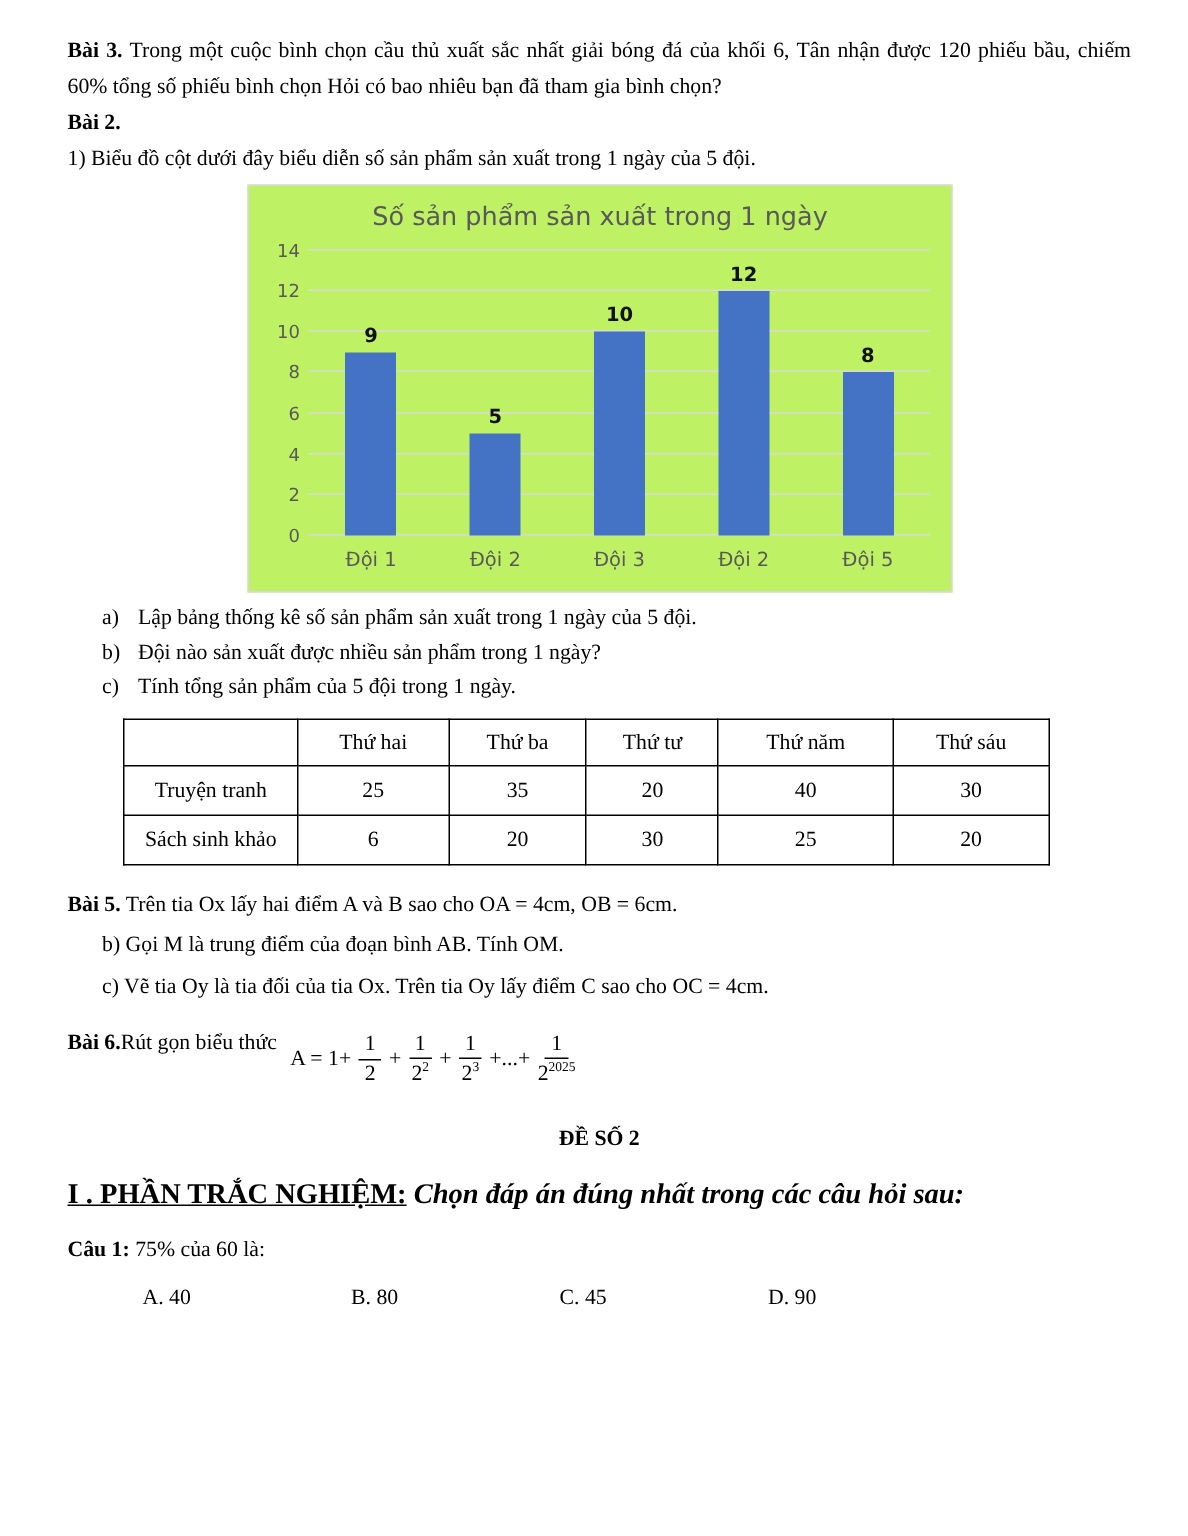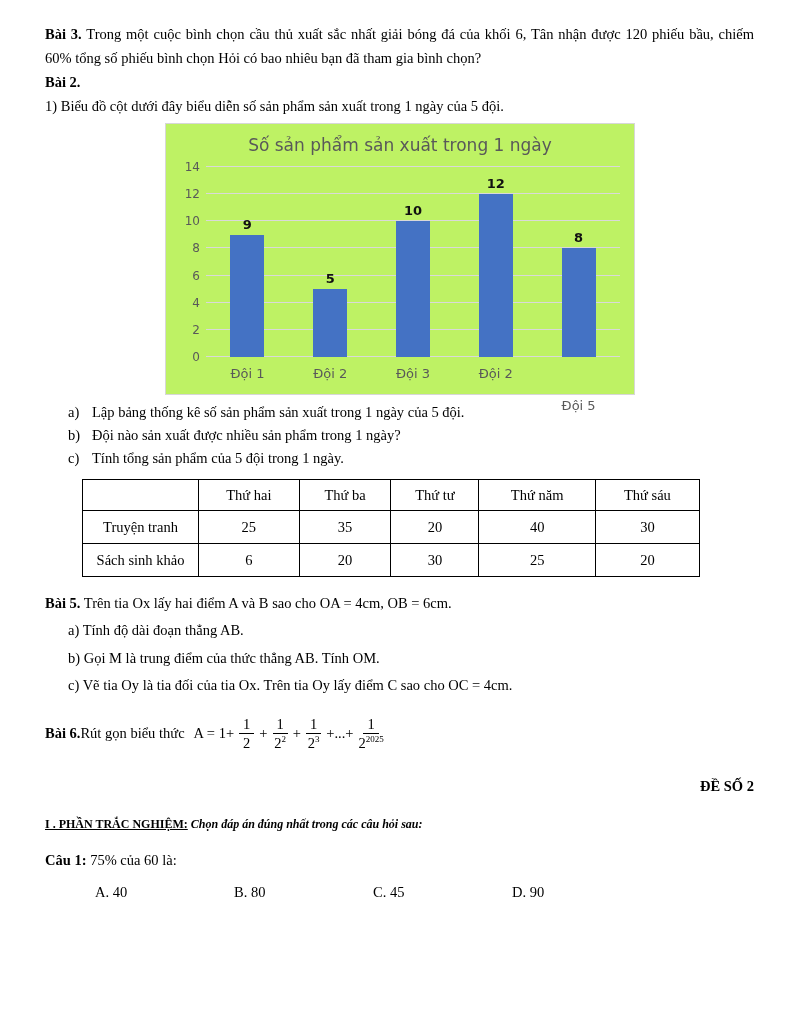"Đội 5" div.x-label { margin-top: 32px -> none }
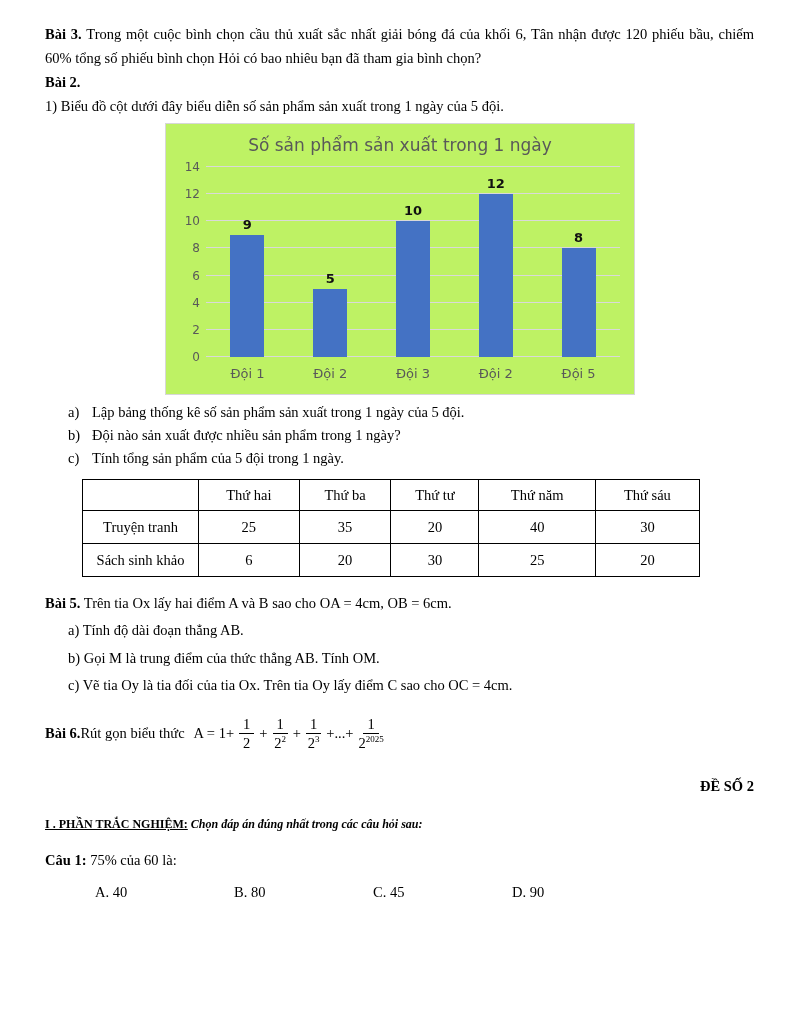"a) Tính độ dài đoạn" div.qitem { html: <div><span>a)</span> <span>Tính độ dài đoạn thẳng AB.</span></div> -> none }
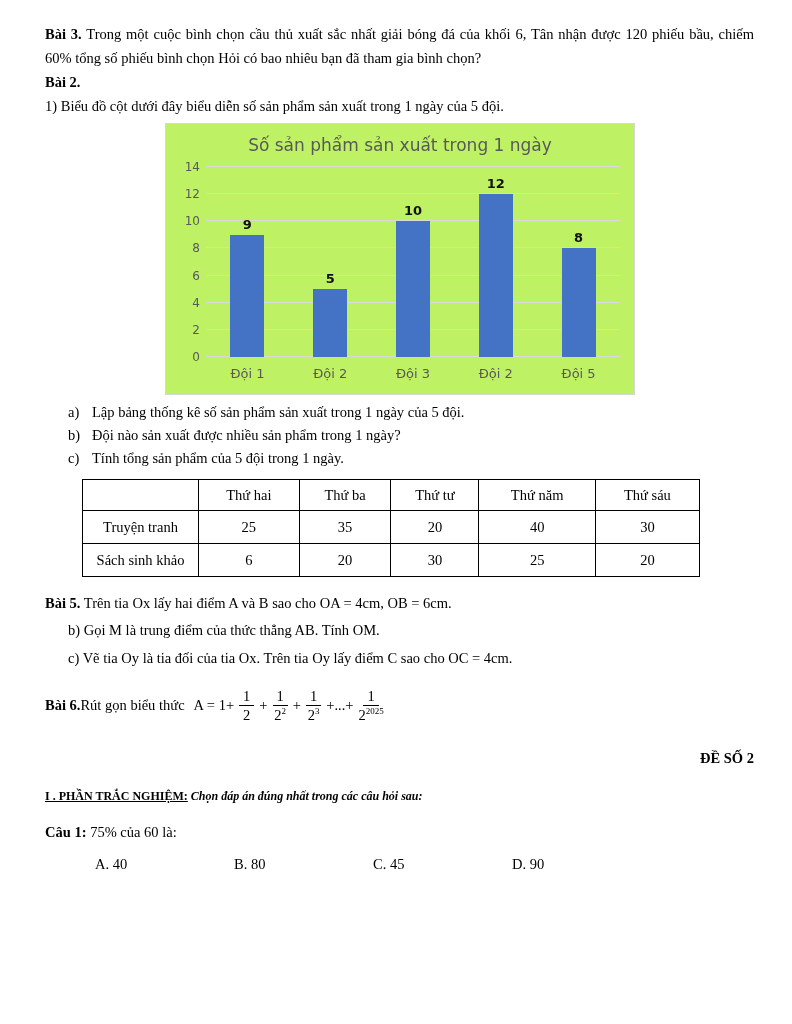"Gọi M là trung điểm" span { text: thức thẳng -> đoạn bình }
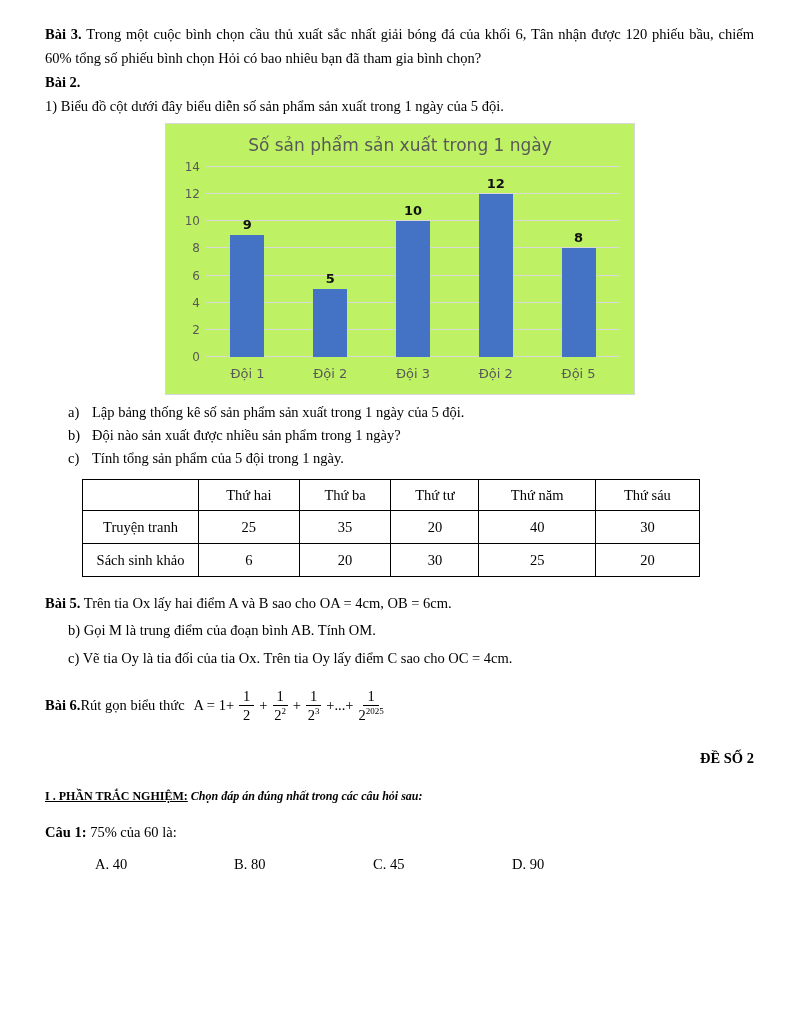"Bài 6." .formula-row { align-items: center -> flex-start }
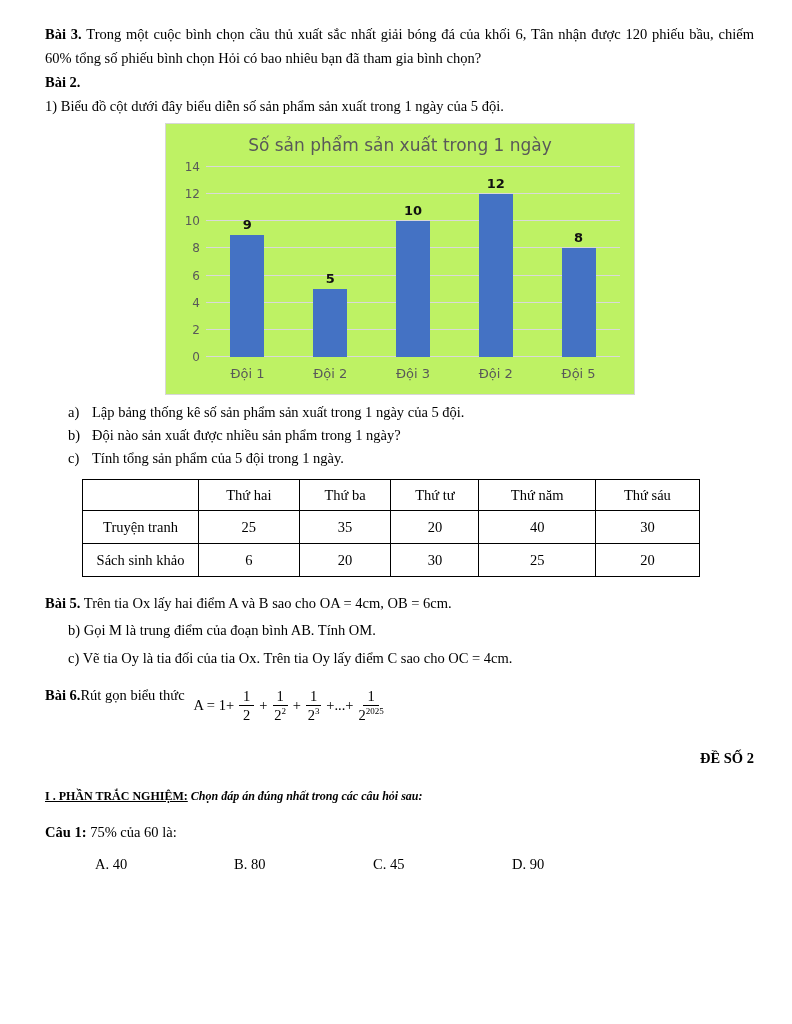"ĐỀ SỐ 2" .de-title { text-align: right -> center }
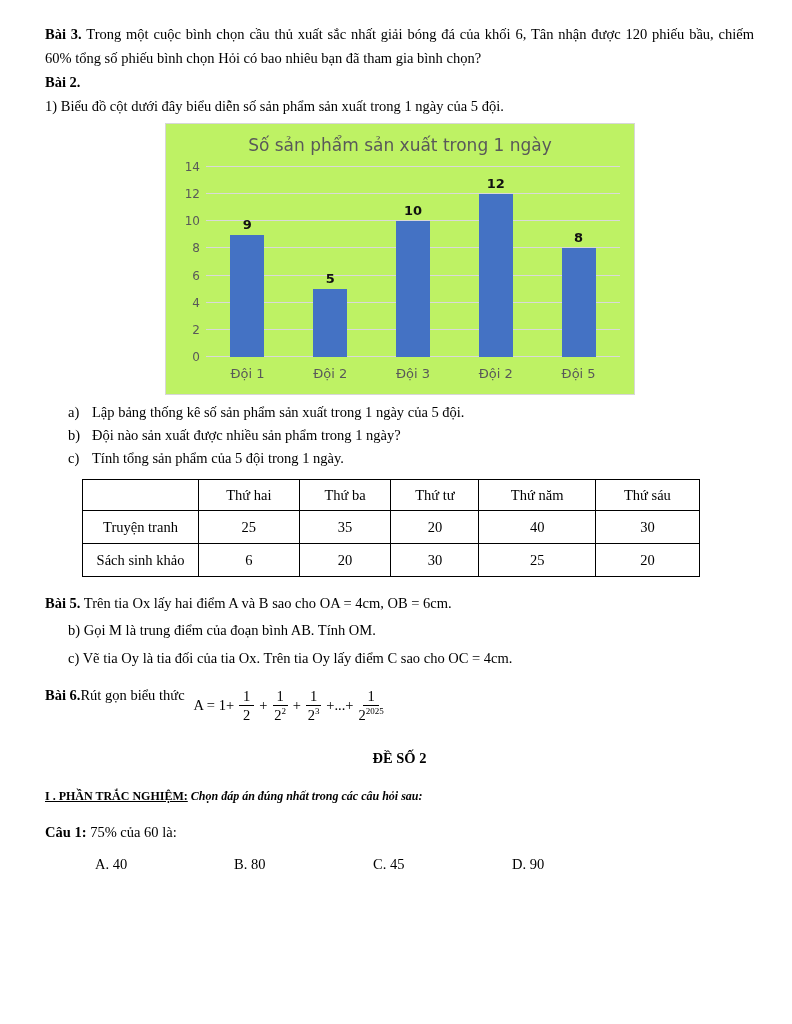"I . PHẦN TRẮC NGHIỆM:" .section-line { font-size: 12px -> 19px }
